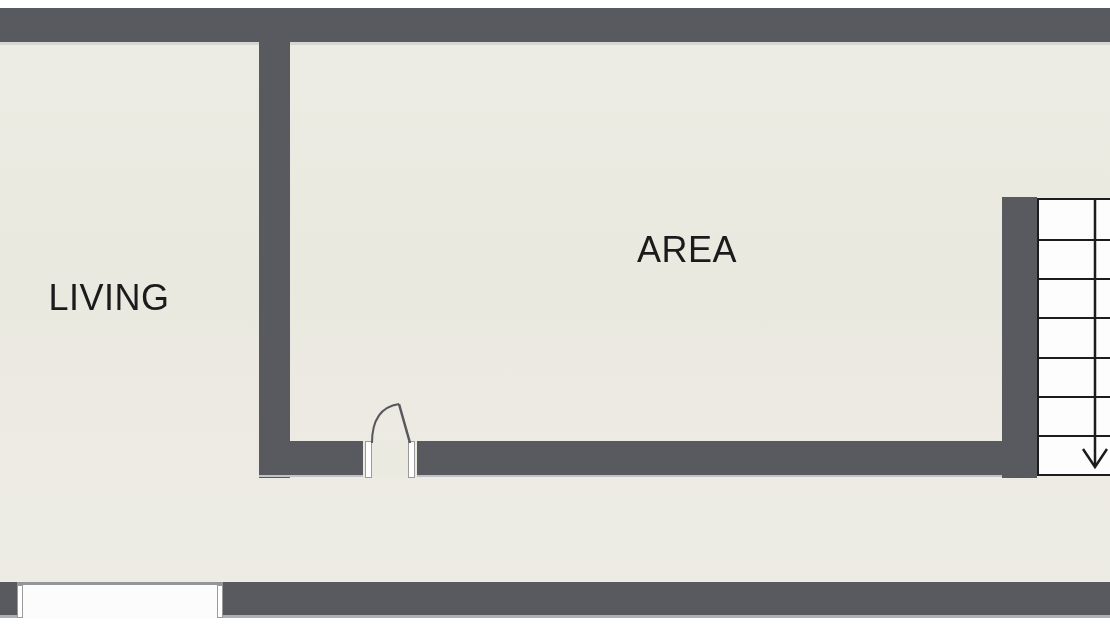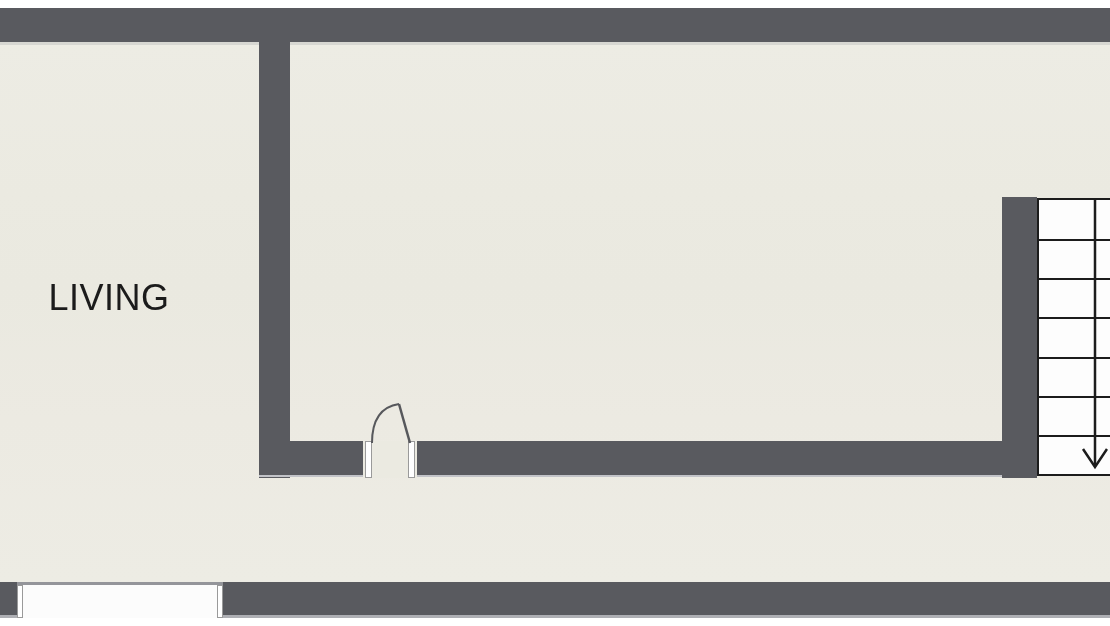"AREA" div { html: none -> <div>AREA</div> }
